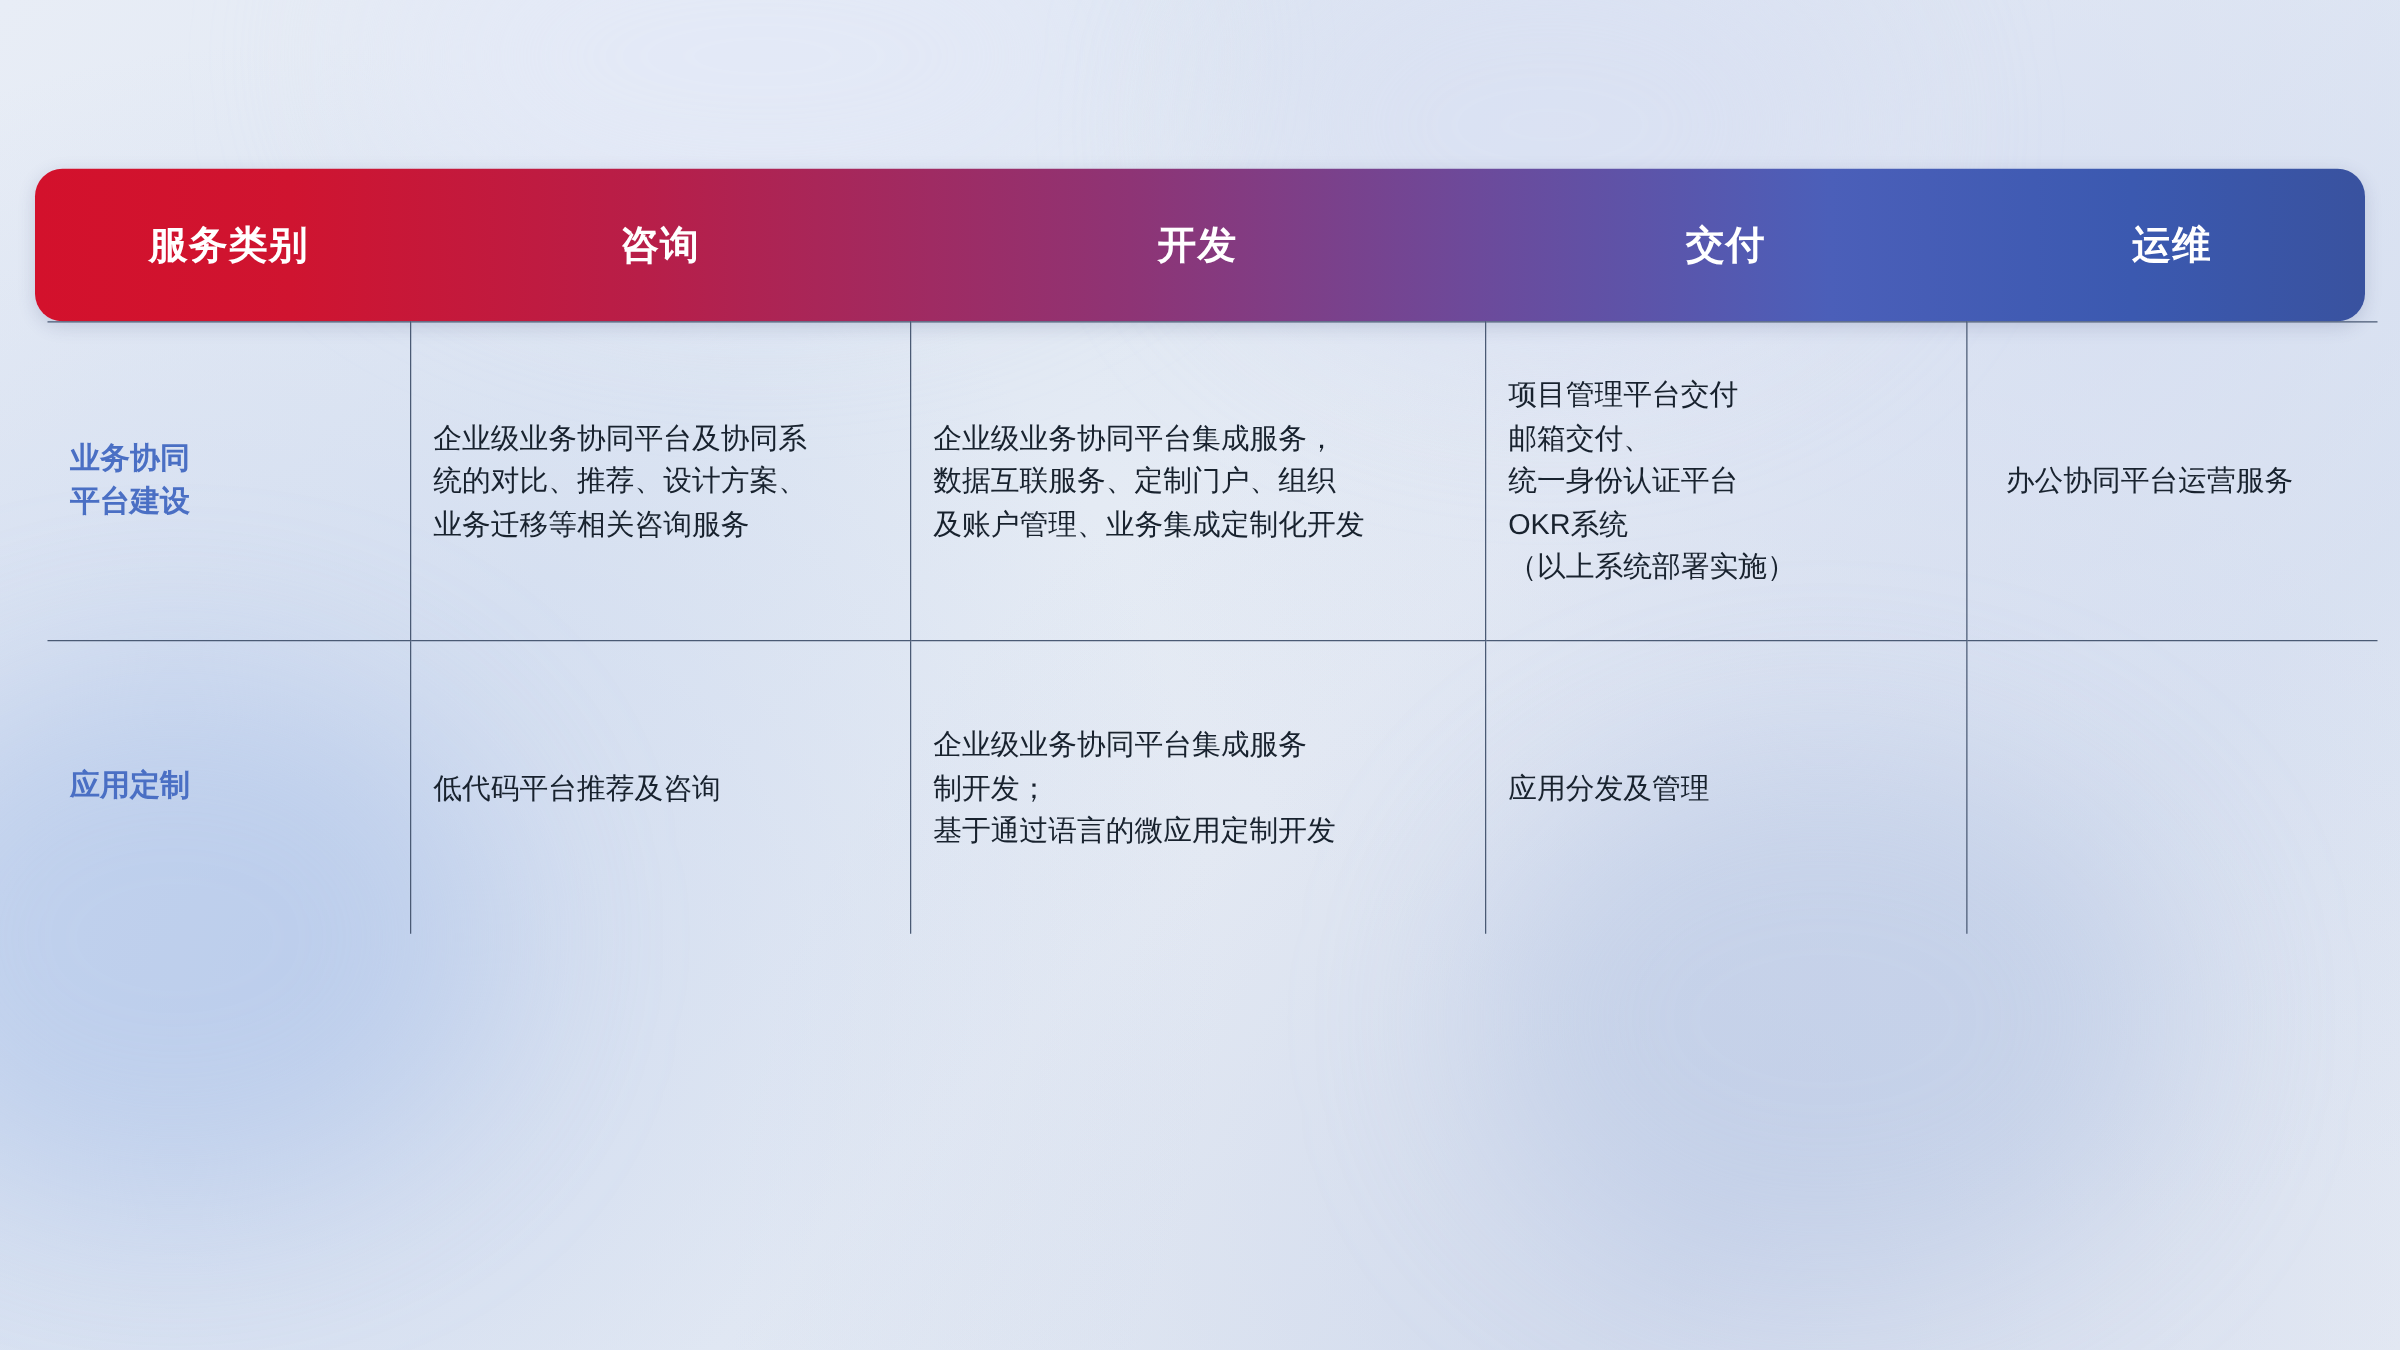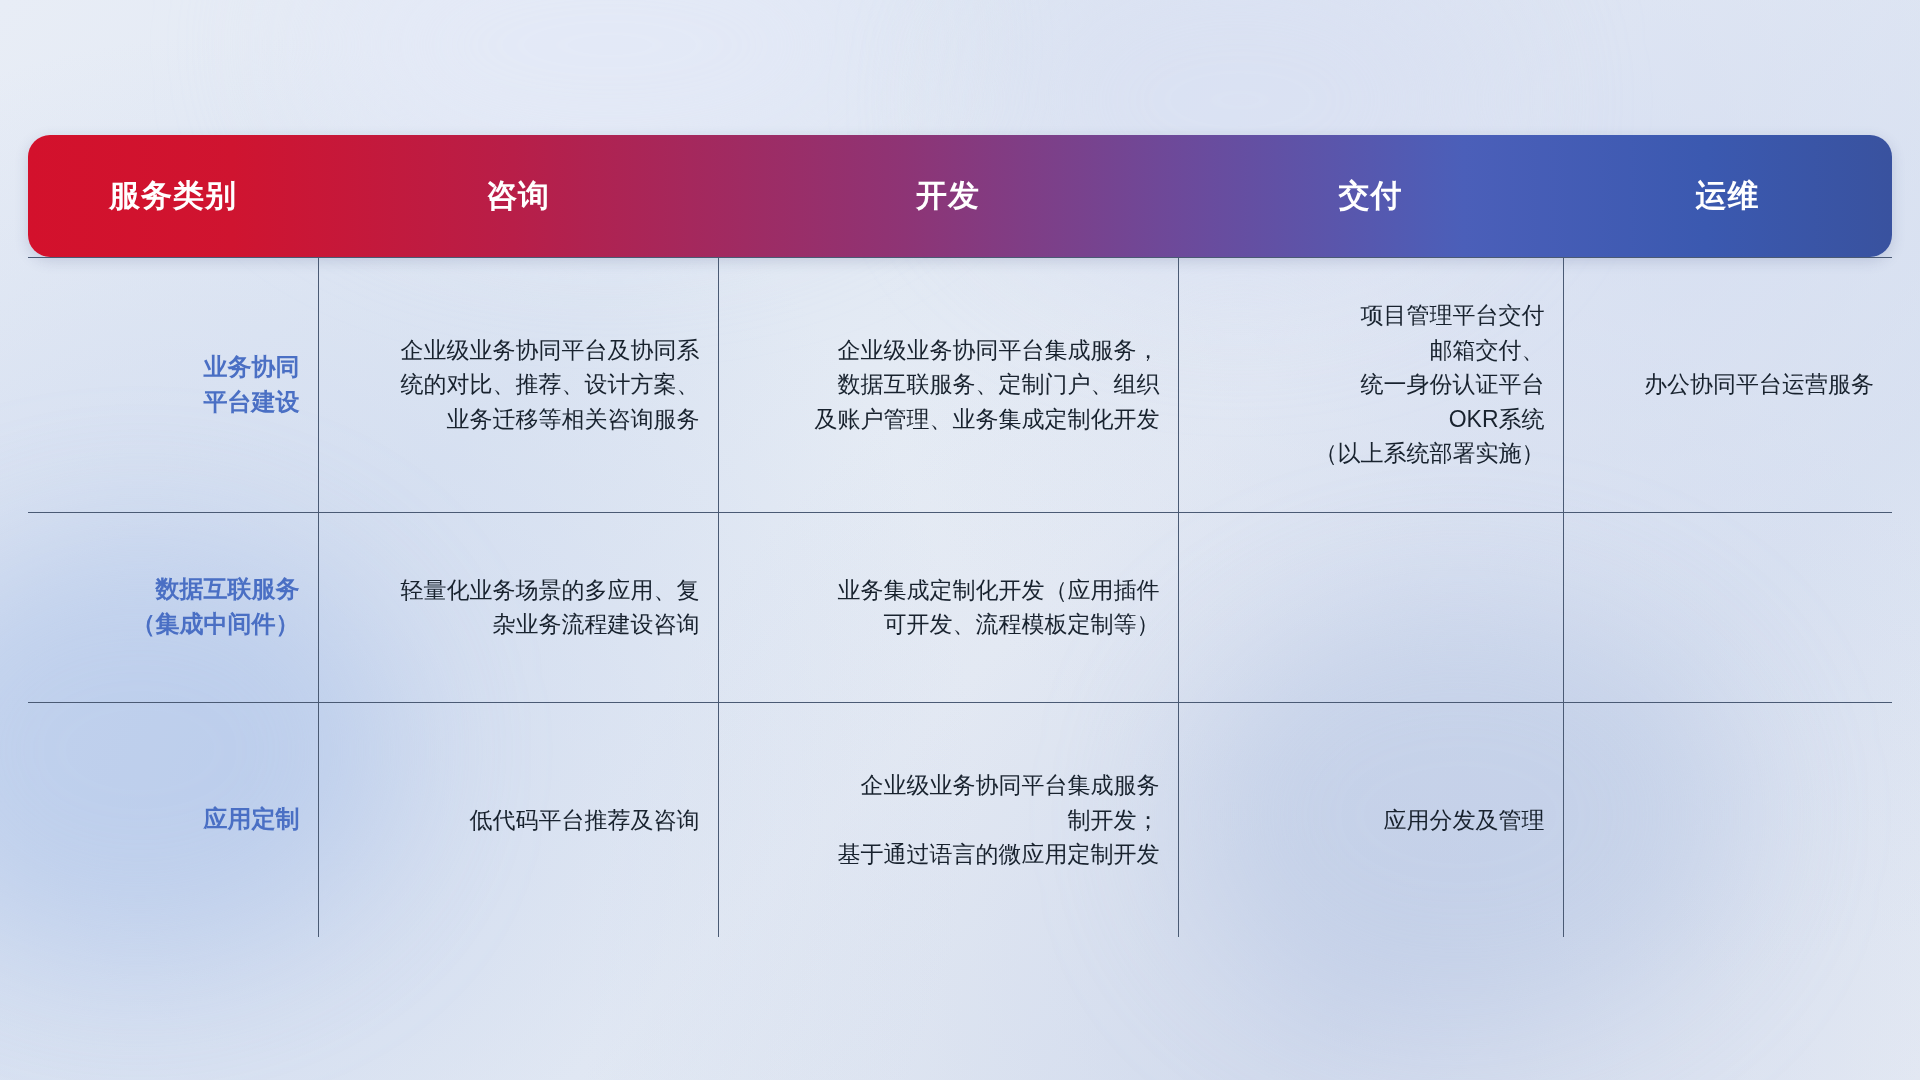"服务类别" .table-wrap { left: 28px -> 38px }
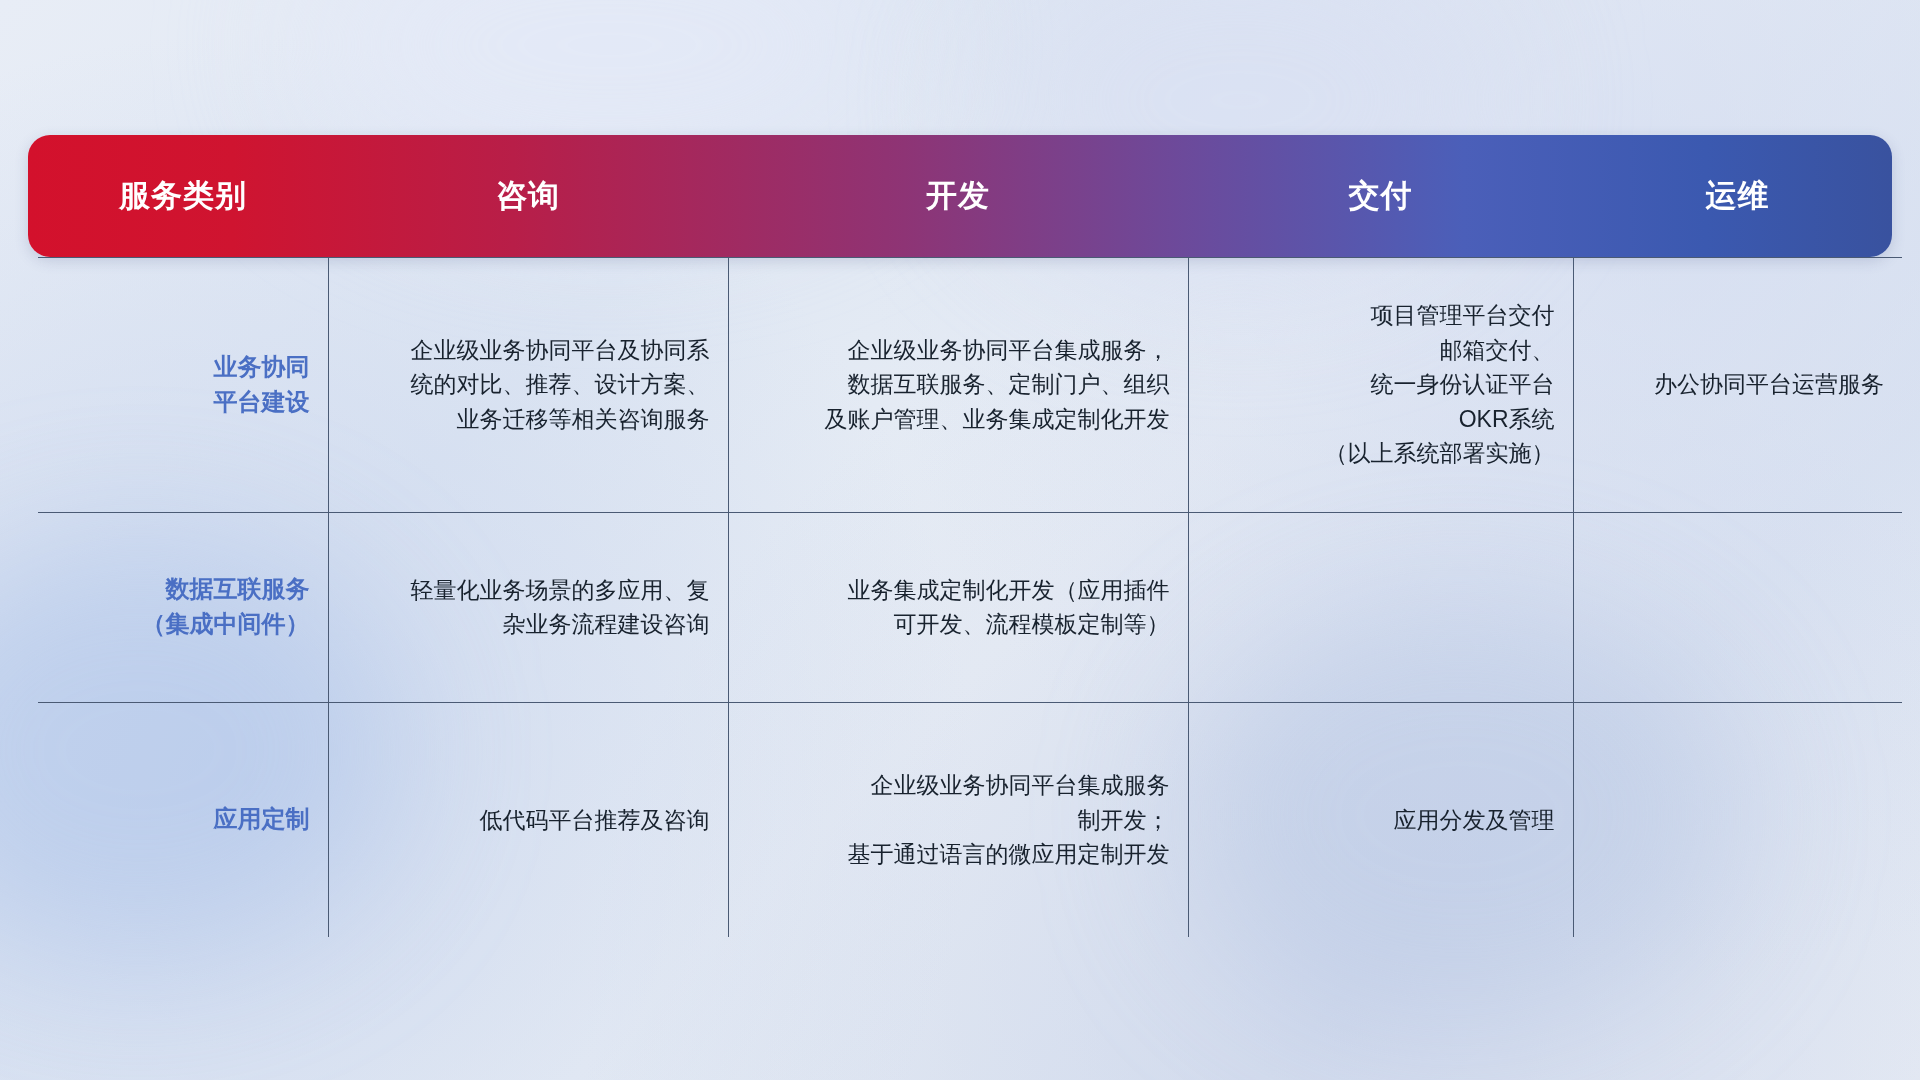"项目管理平台交付" tbody td { text-align: right -> left }
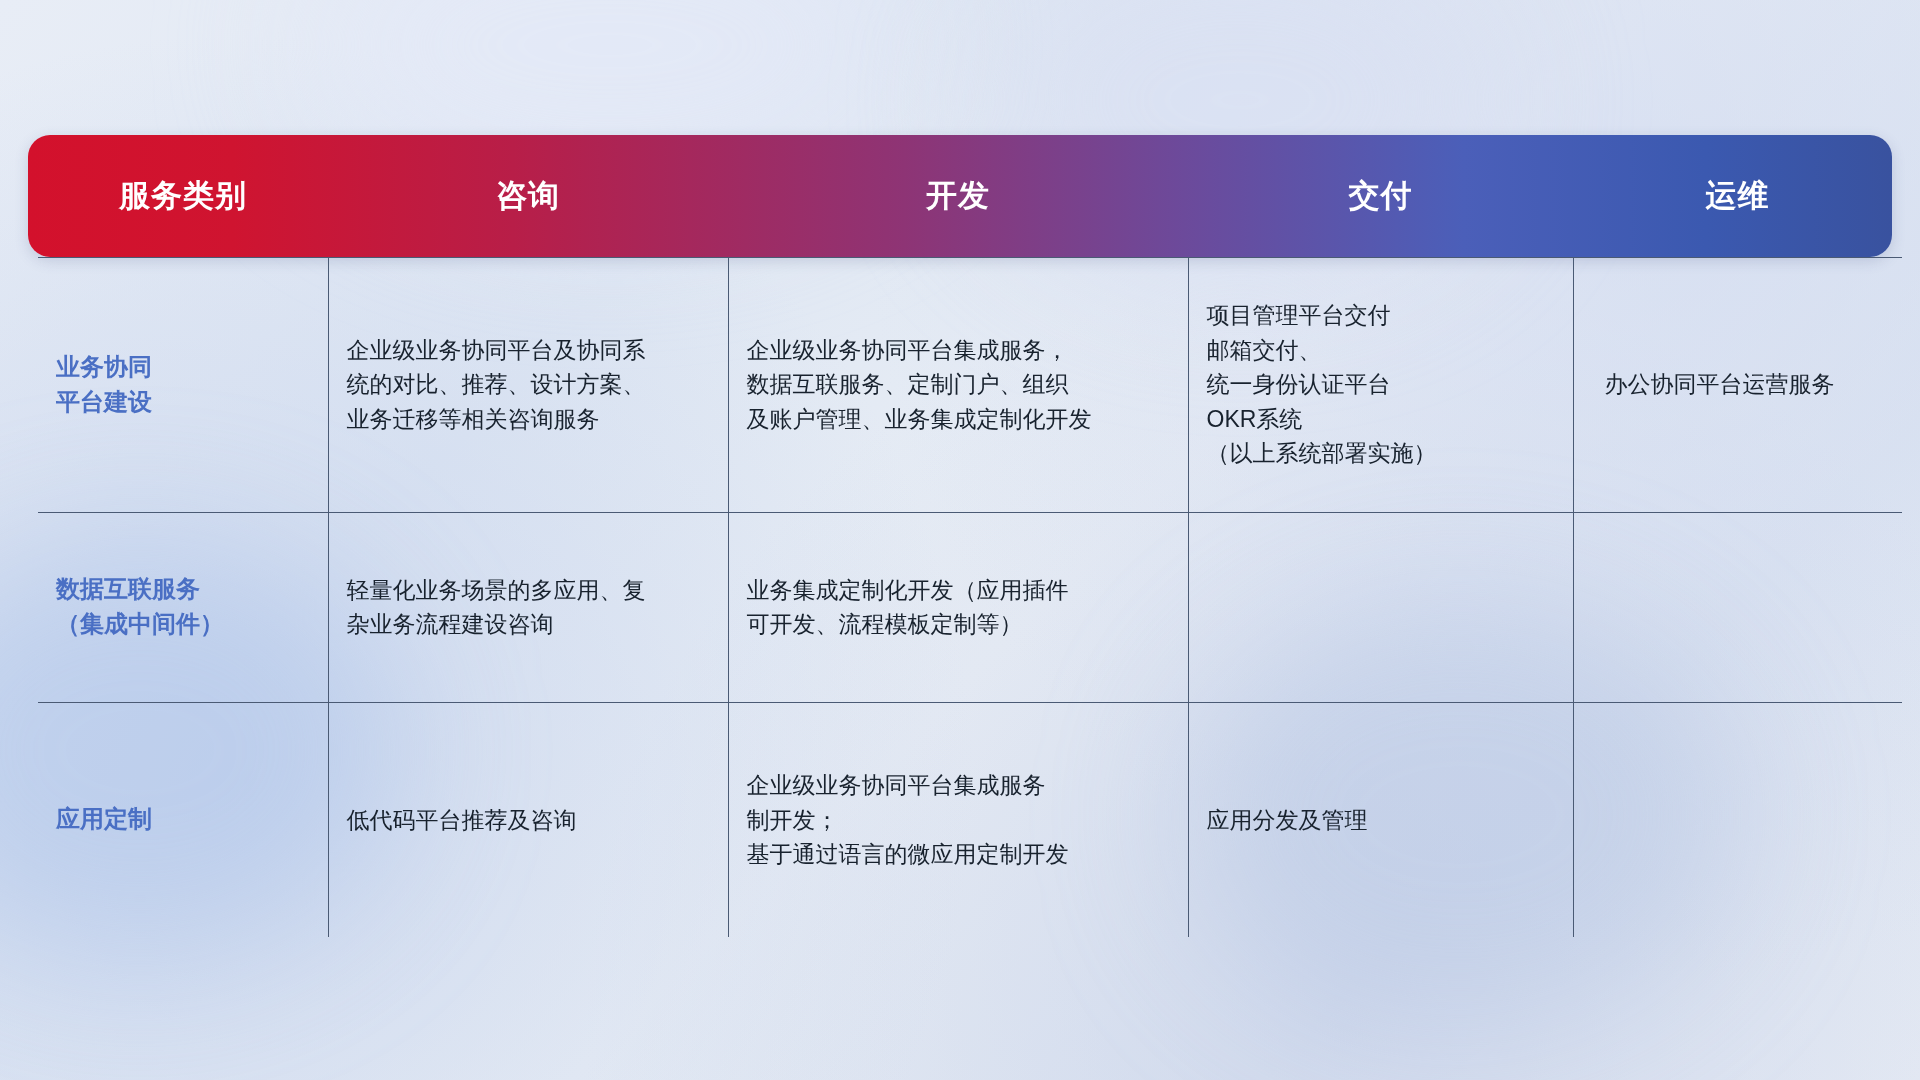"数据互联服务" tr.r2 { html: <tr> <td> <div> <span>数据互联服务</span> <span>（集成中间件）</span> </div> </td> <td> <div> <span>轻量化业务场景的多应用、复</span> <span>杂业务流程建设咨询</span> </div> </td> <td> <div> <span>业务集成定制化开发（应用插件</span> <span>可开发、流程模板定制等）</span> </div> </td> <td></td> <td></td> </tr> -> none }
